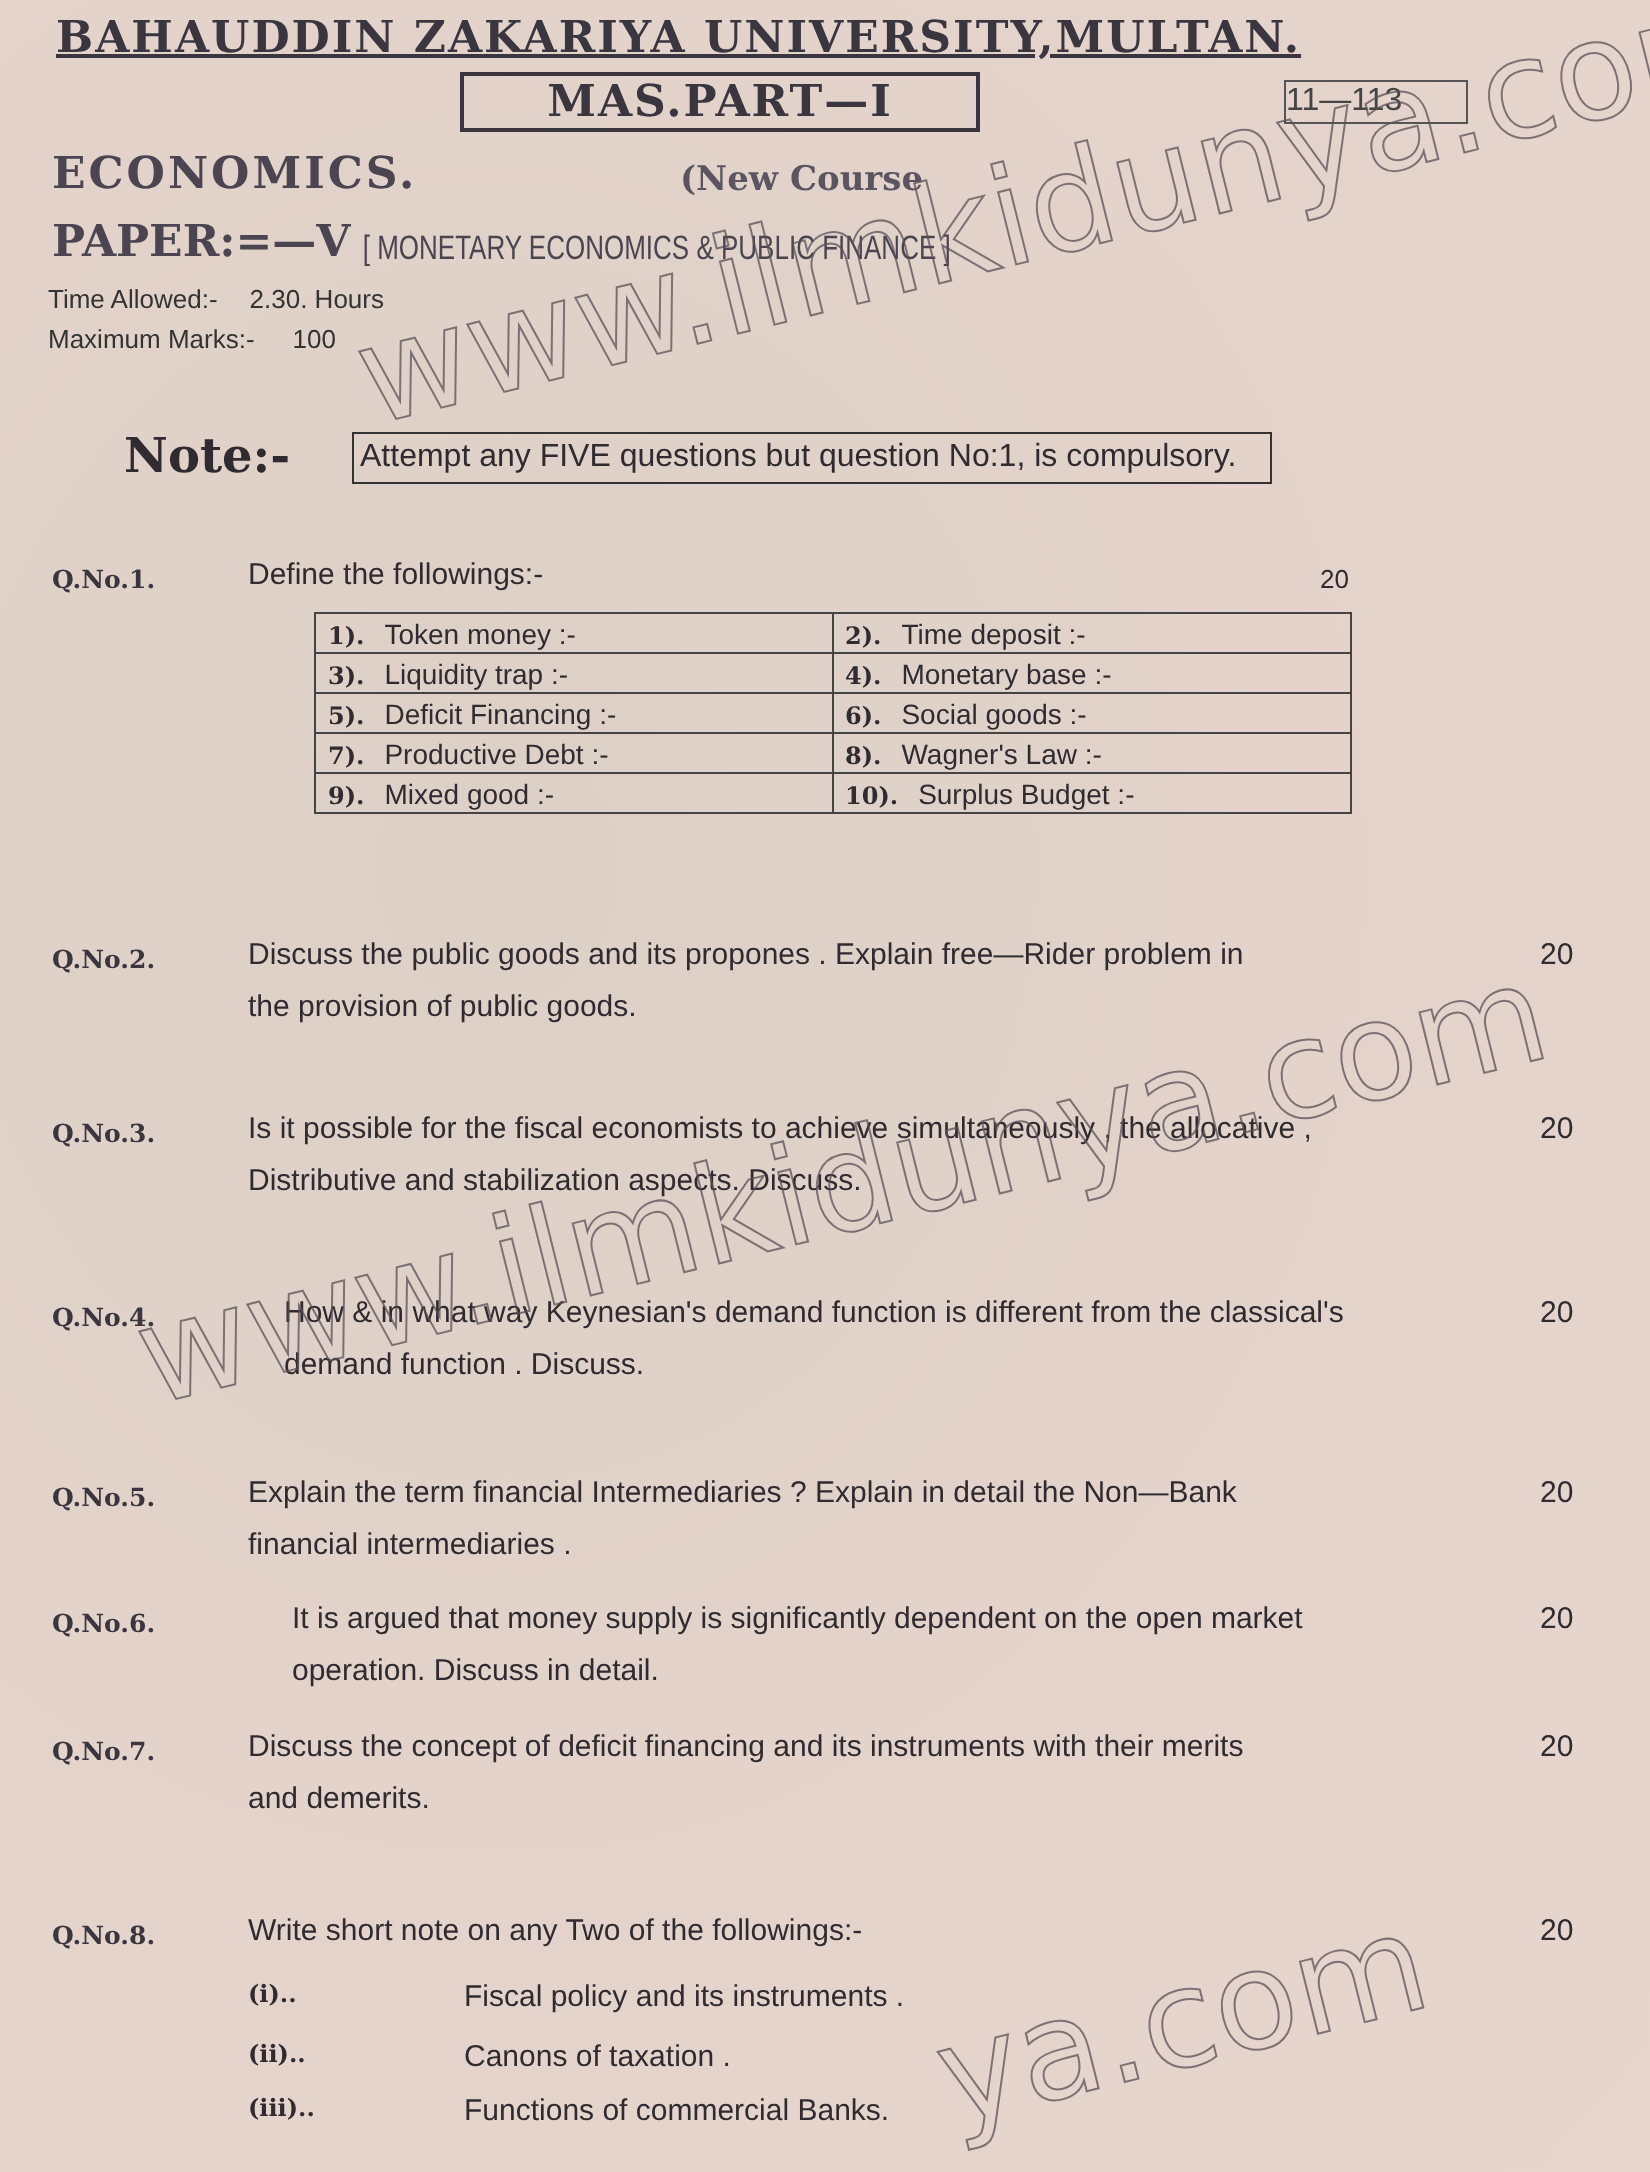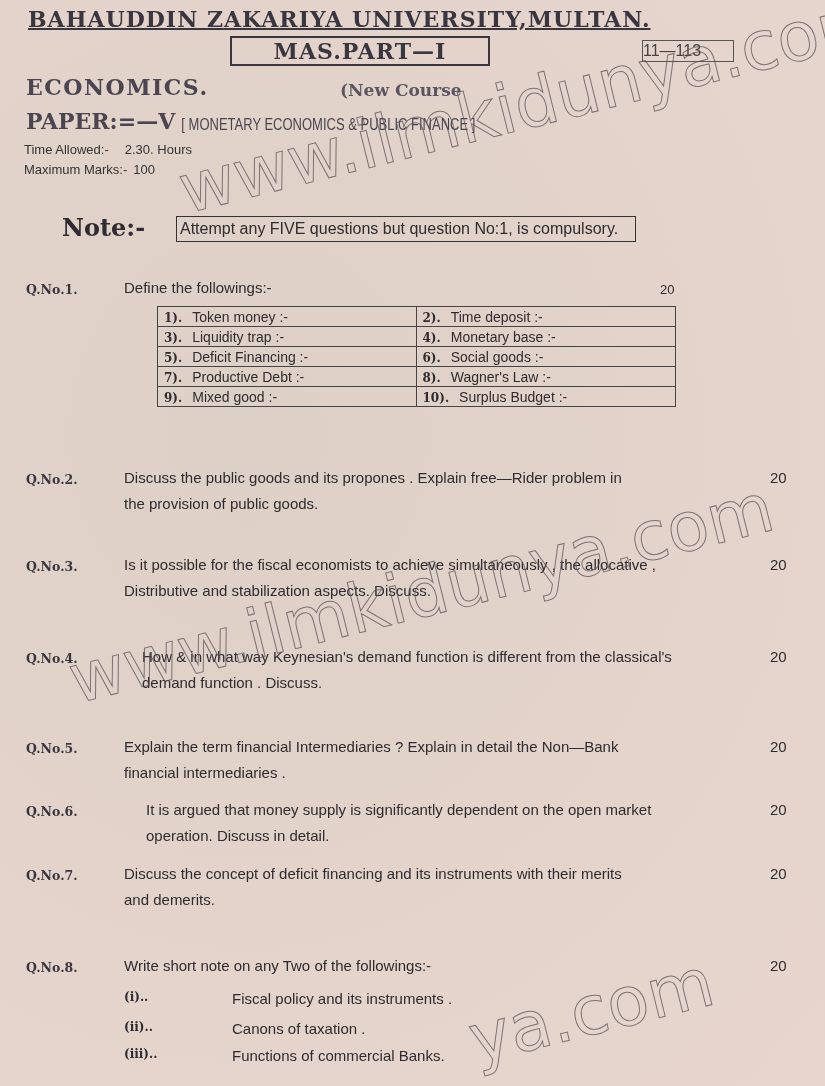"100" span.v { margin-left: 6px -> 19px }
